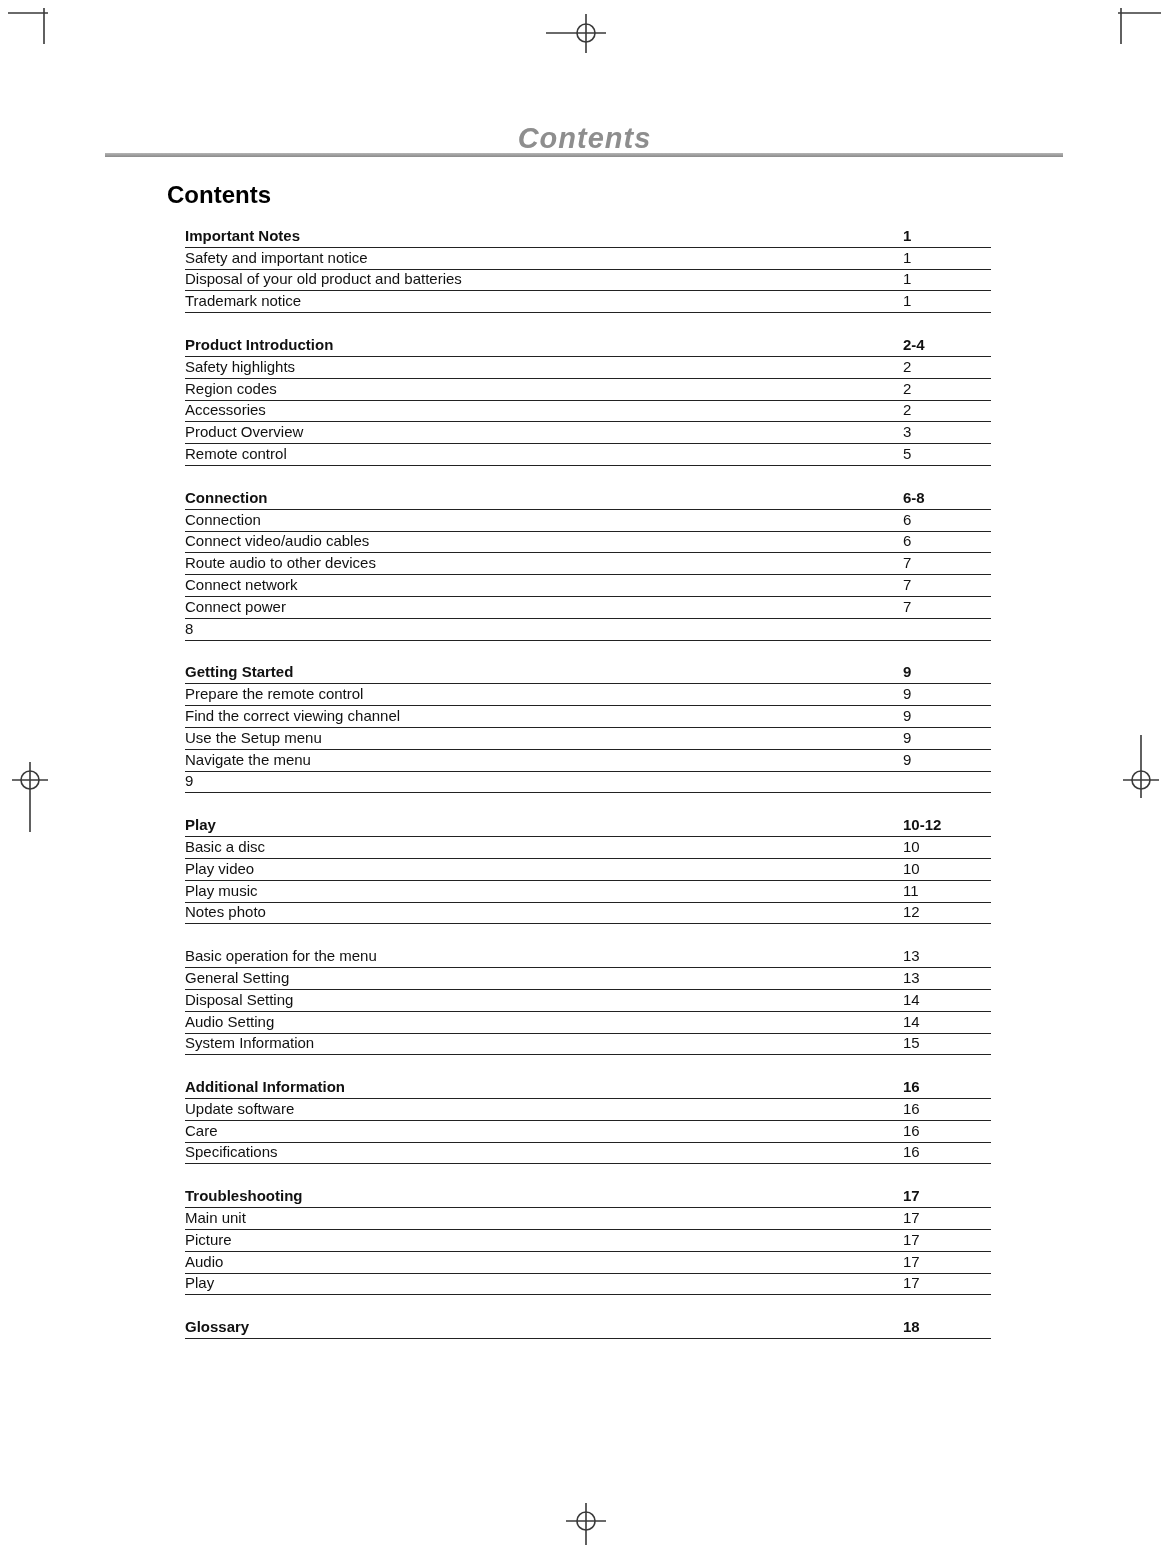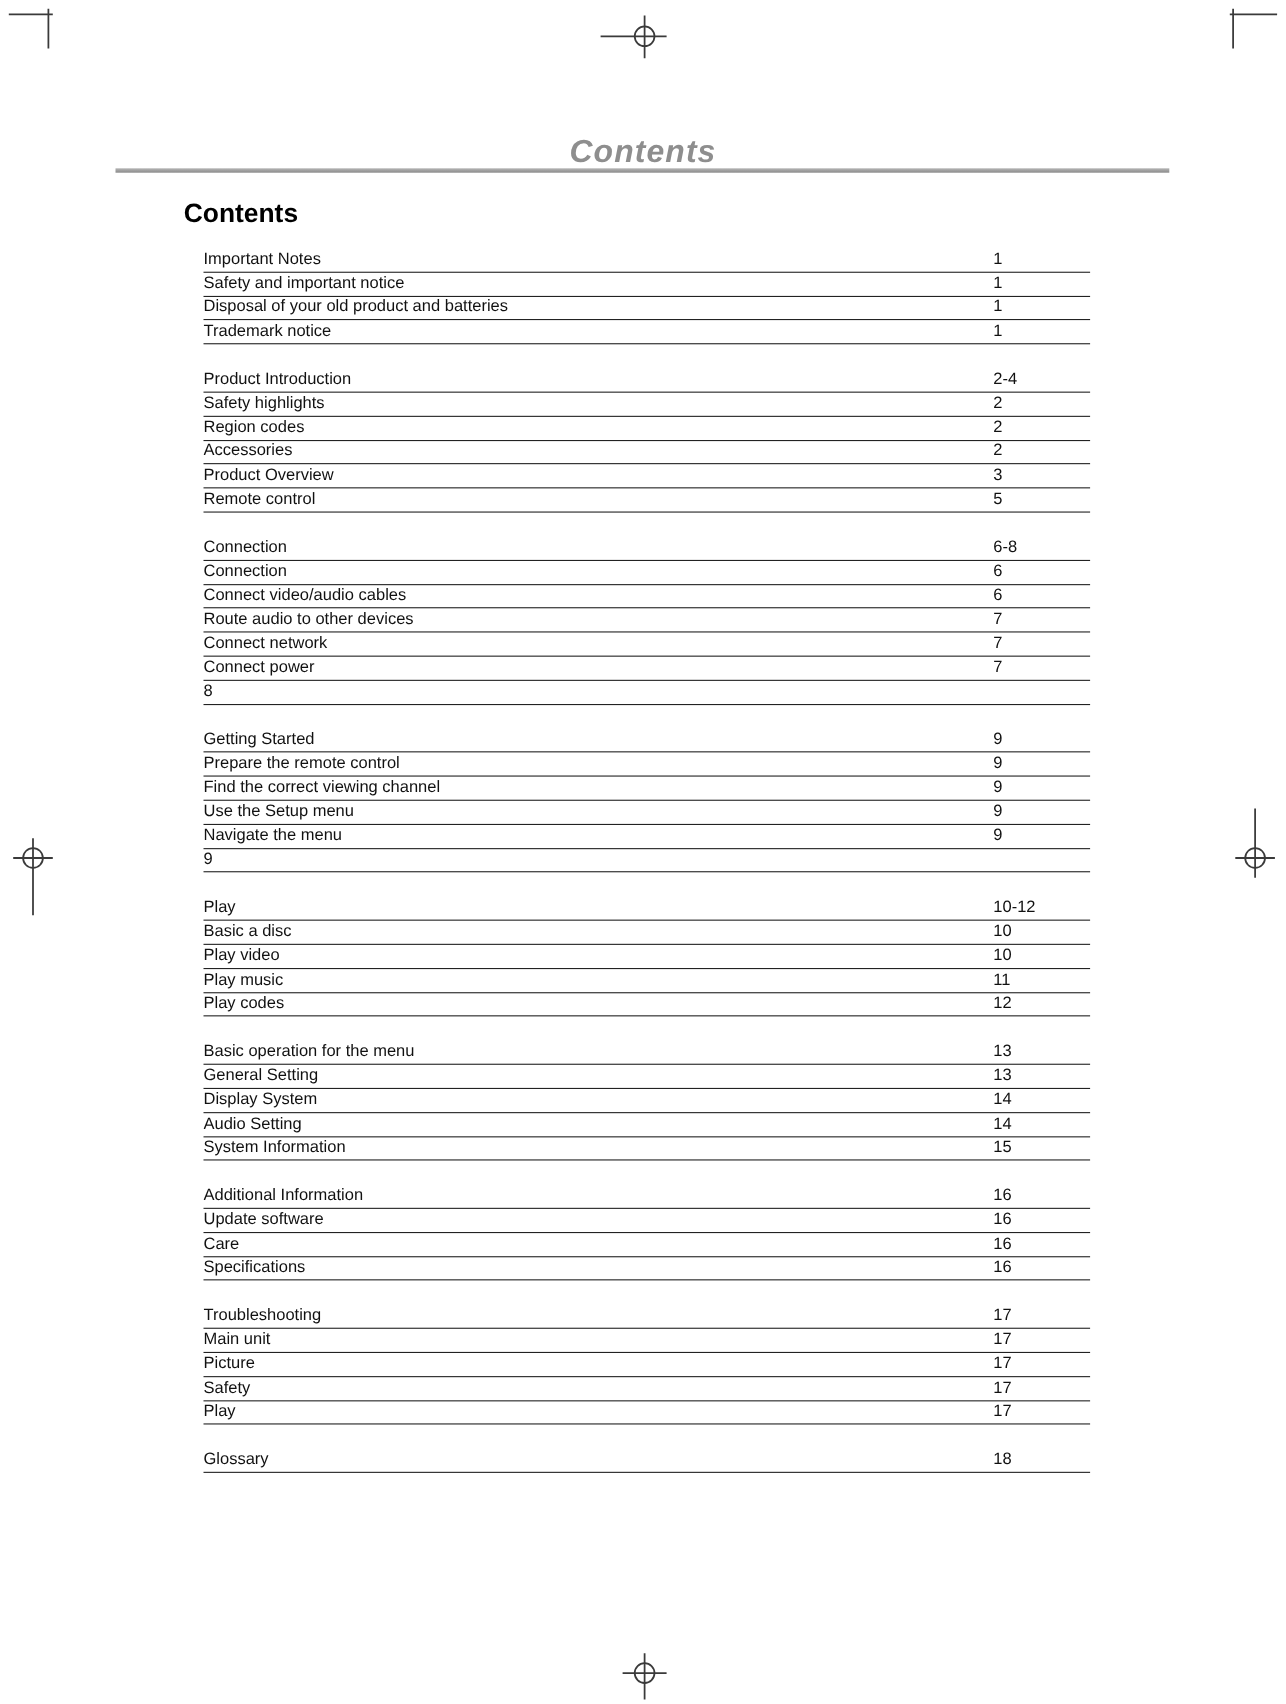"Important Notes" .toc-head { font-weight: normal -> bold }
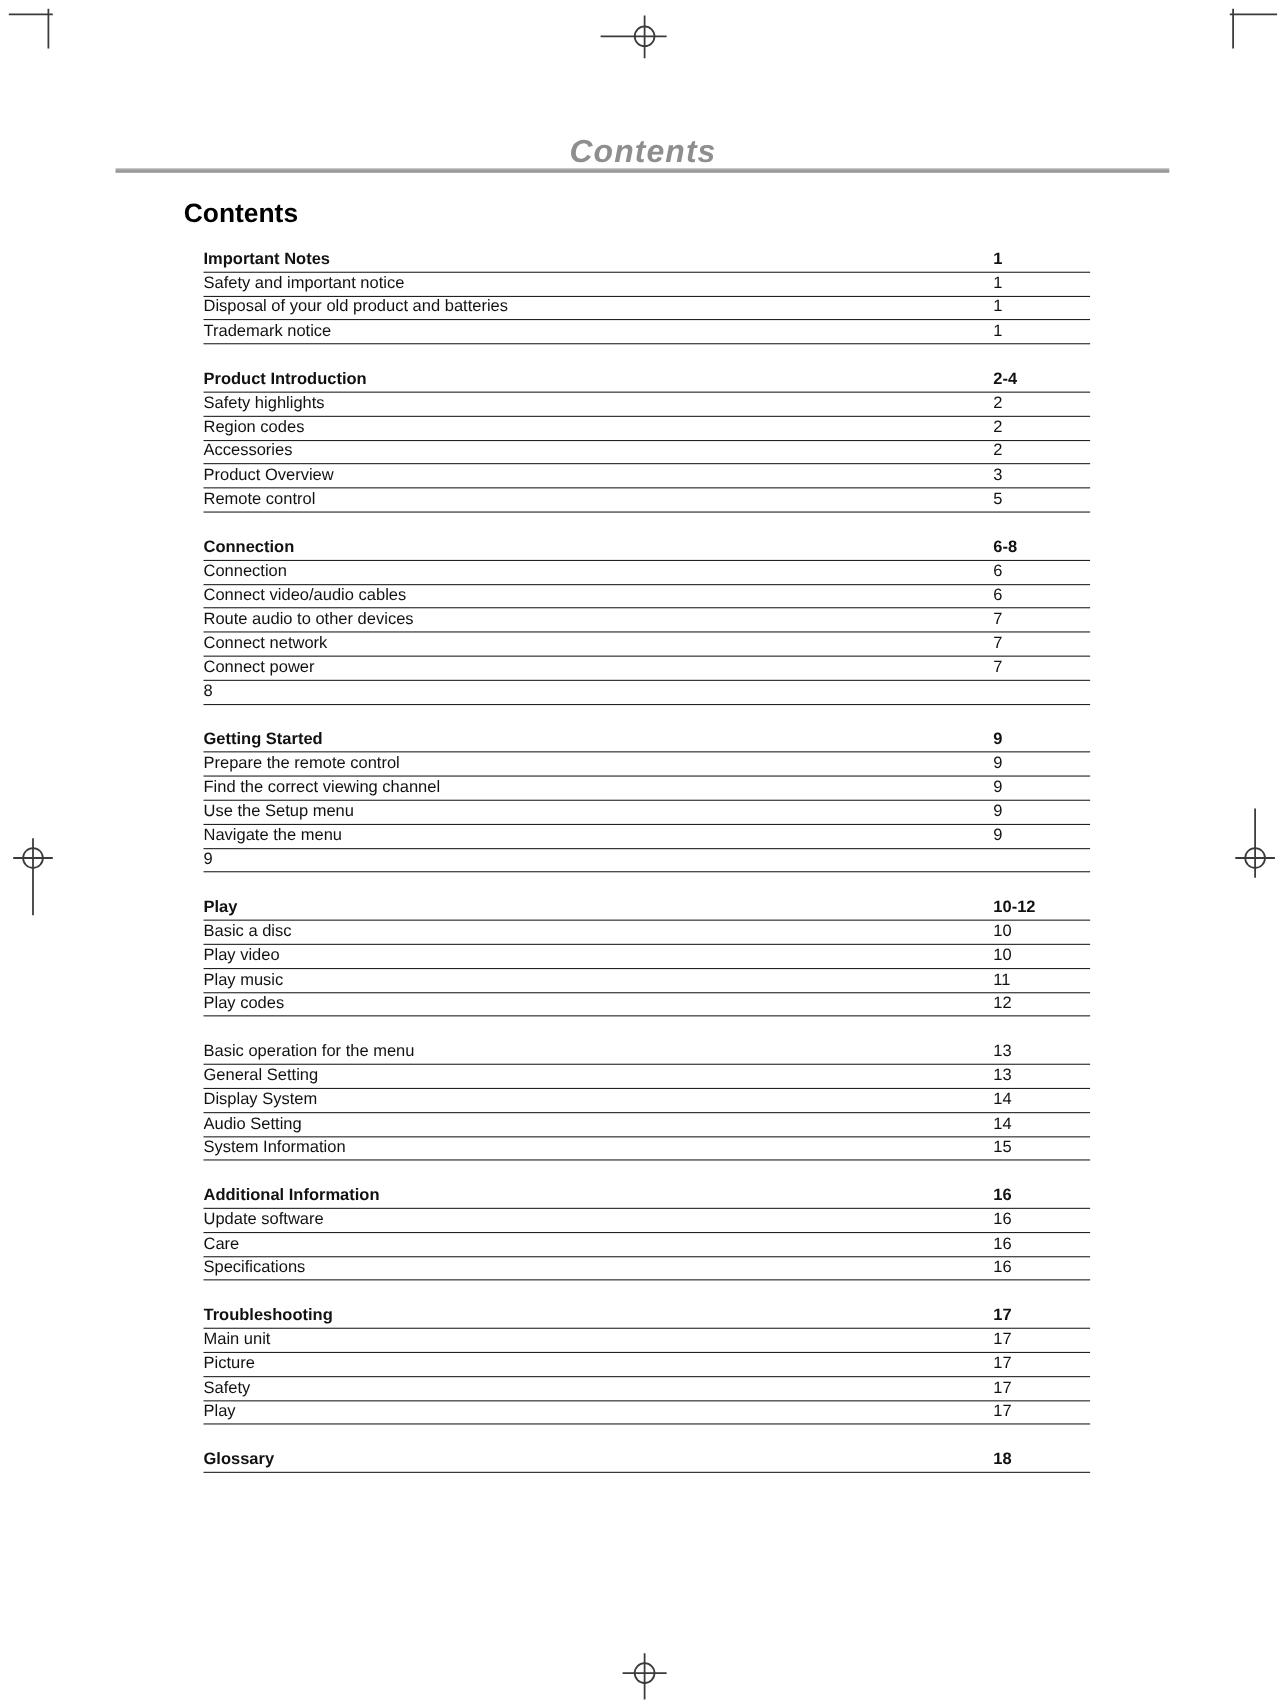"Play codes" span.lbl { text: Play codes -> Notes photo }
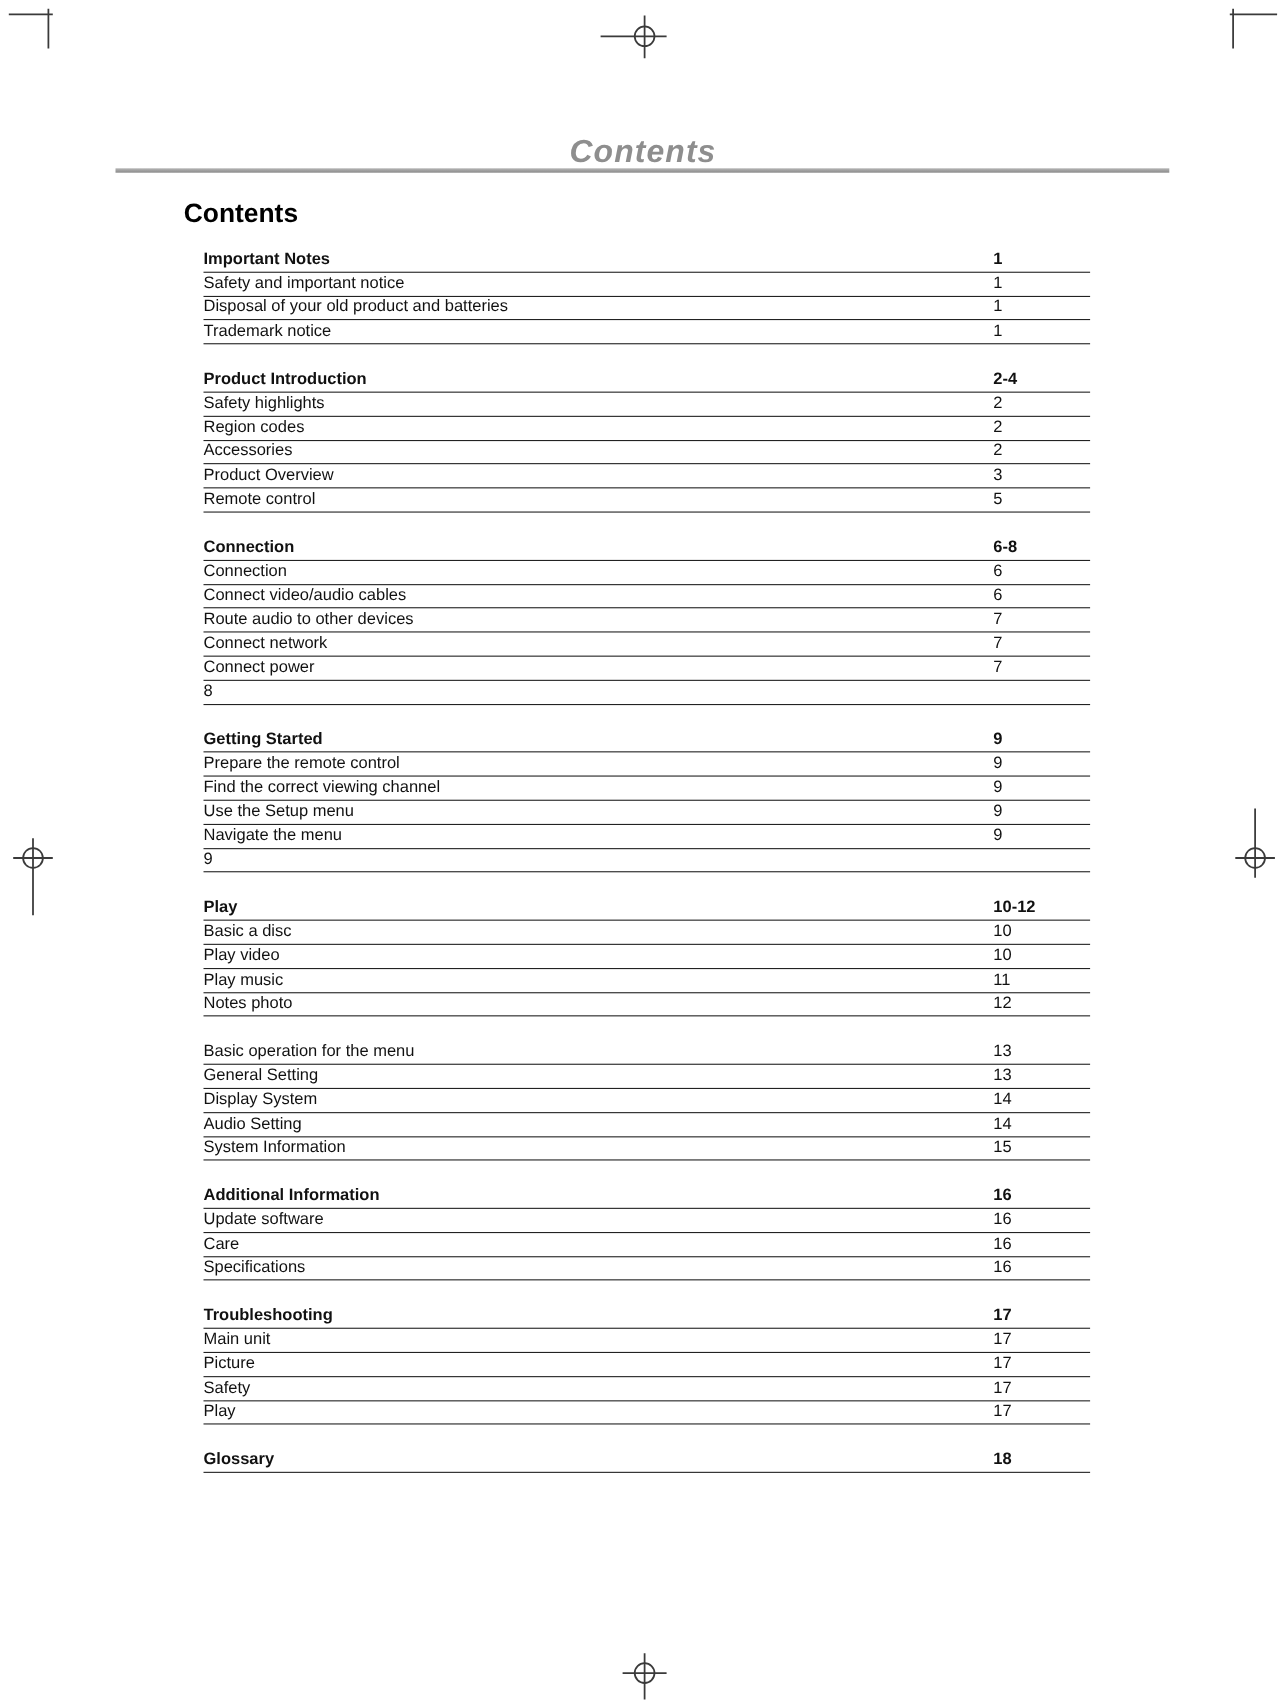"Display System" span.lbl { text: Display System -> Disposal Setting }
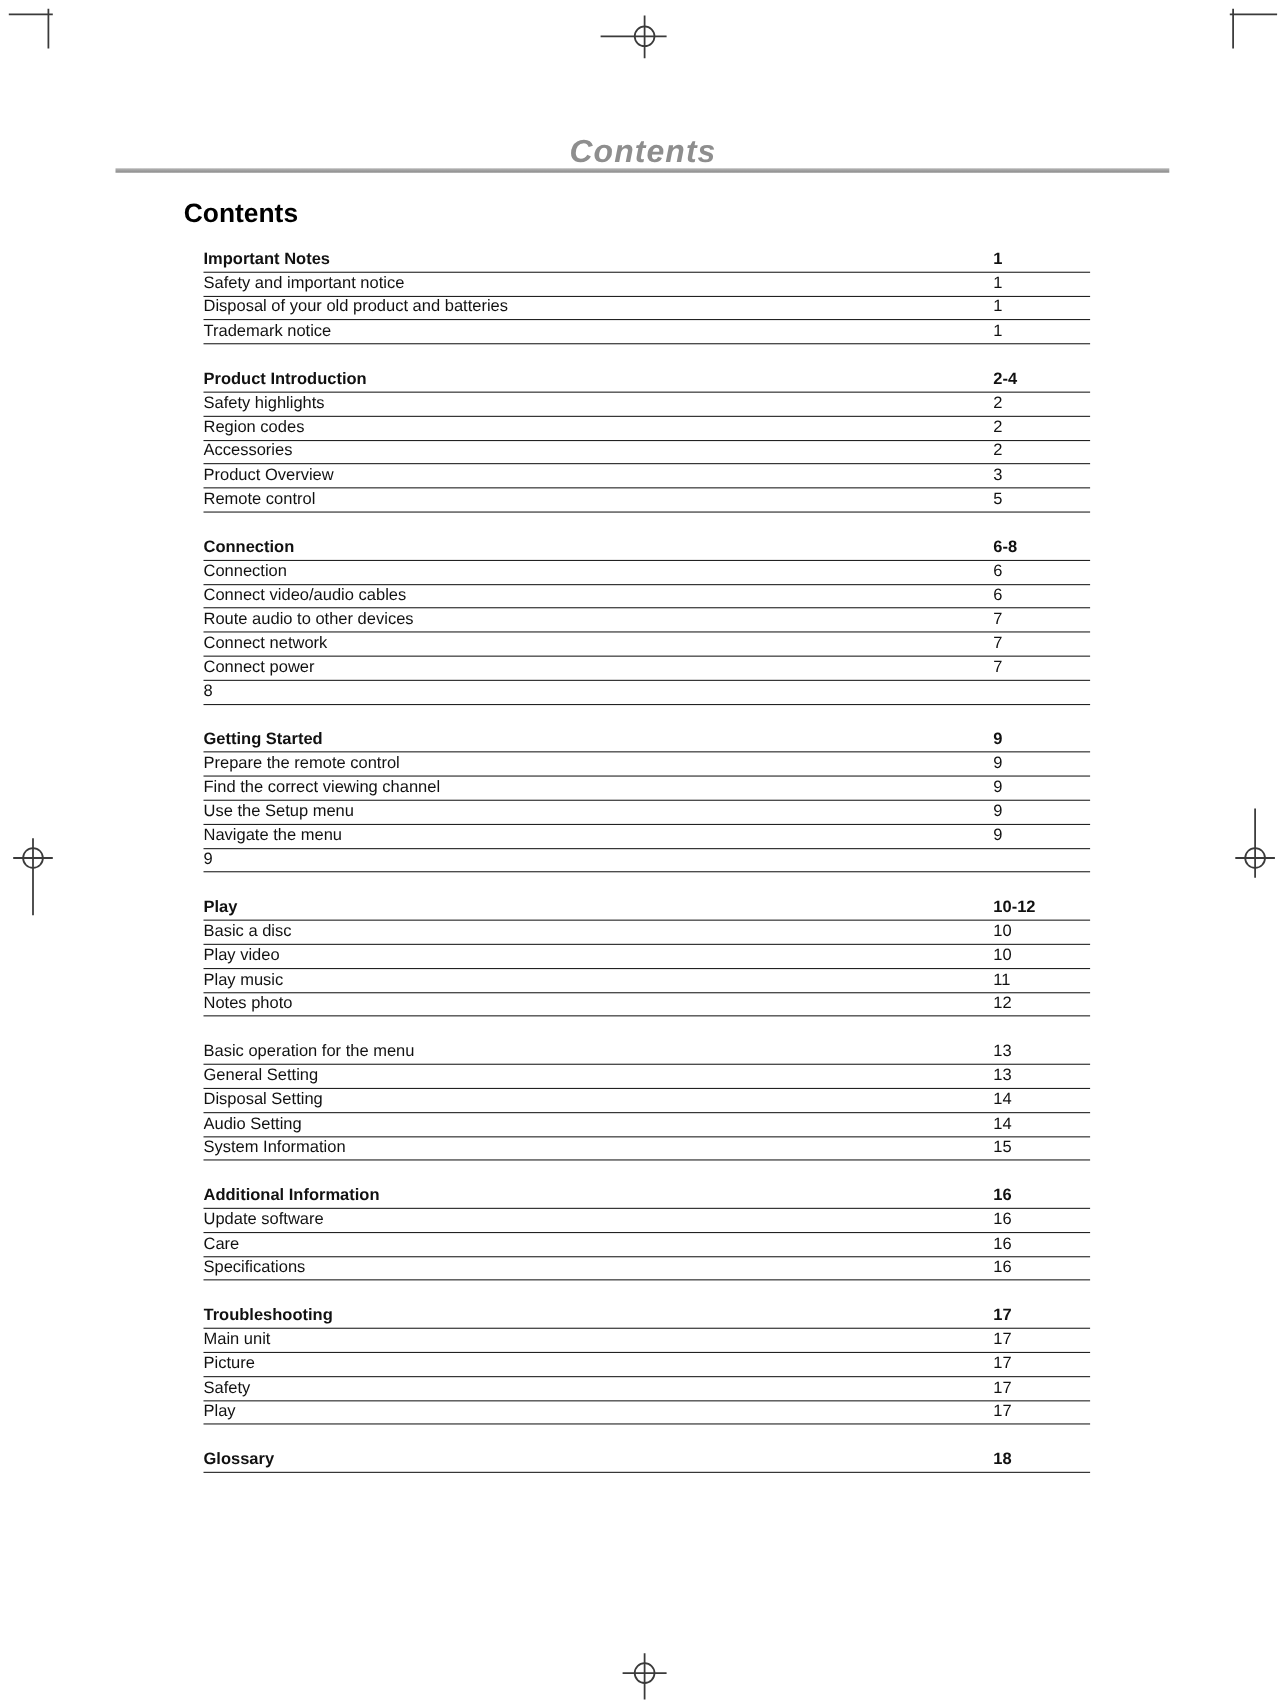"Safety" span.lbl { text: Safety -> Audio }
